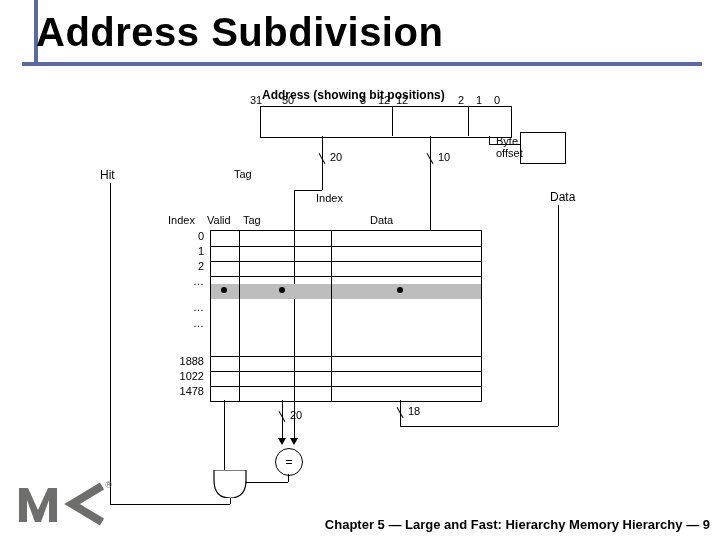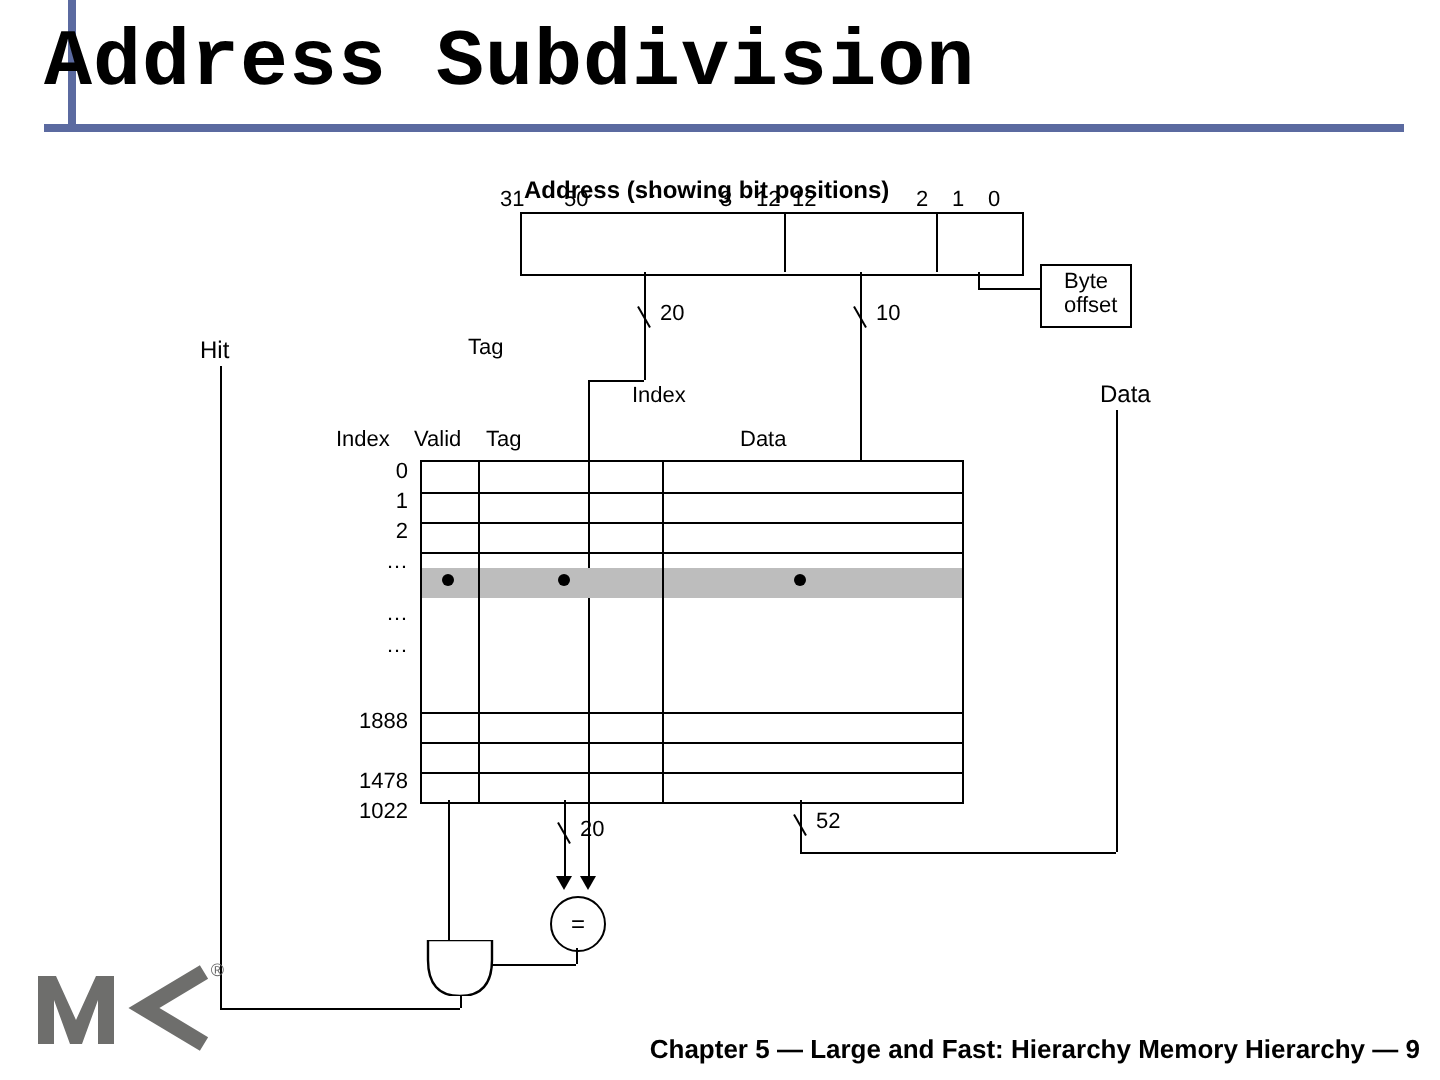"Address Subdivision" .title-wrap { font-family: Liberation Mono, monospace -> none; left: 22px -> 36px }
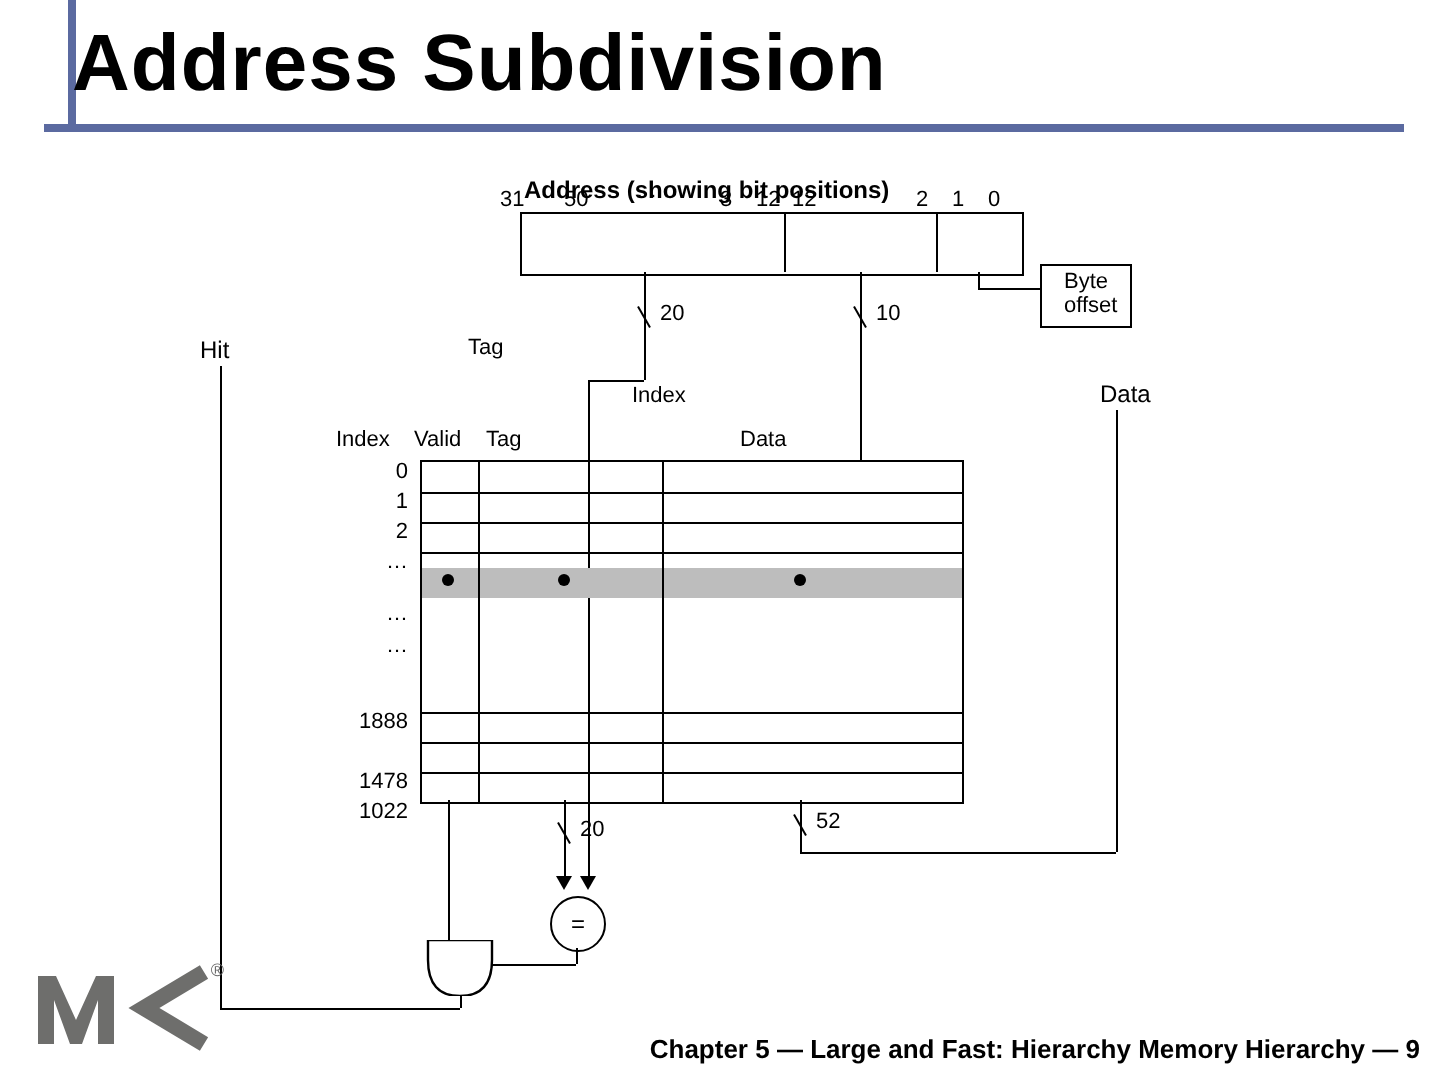"Byte" div.lbl { left: 532px -> 496px }
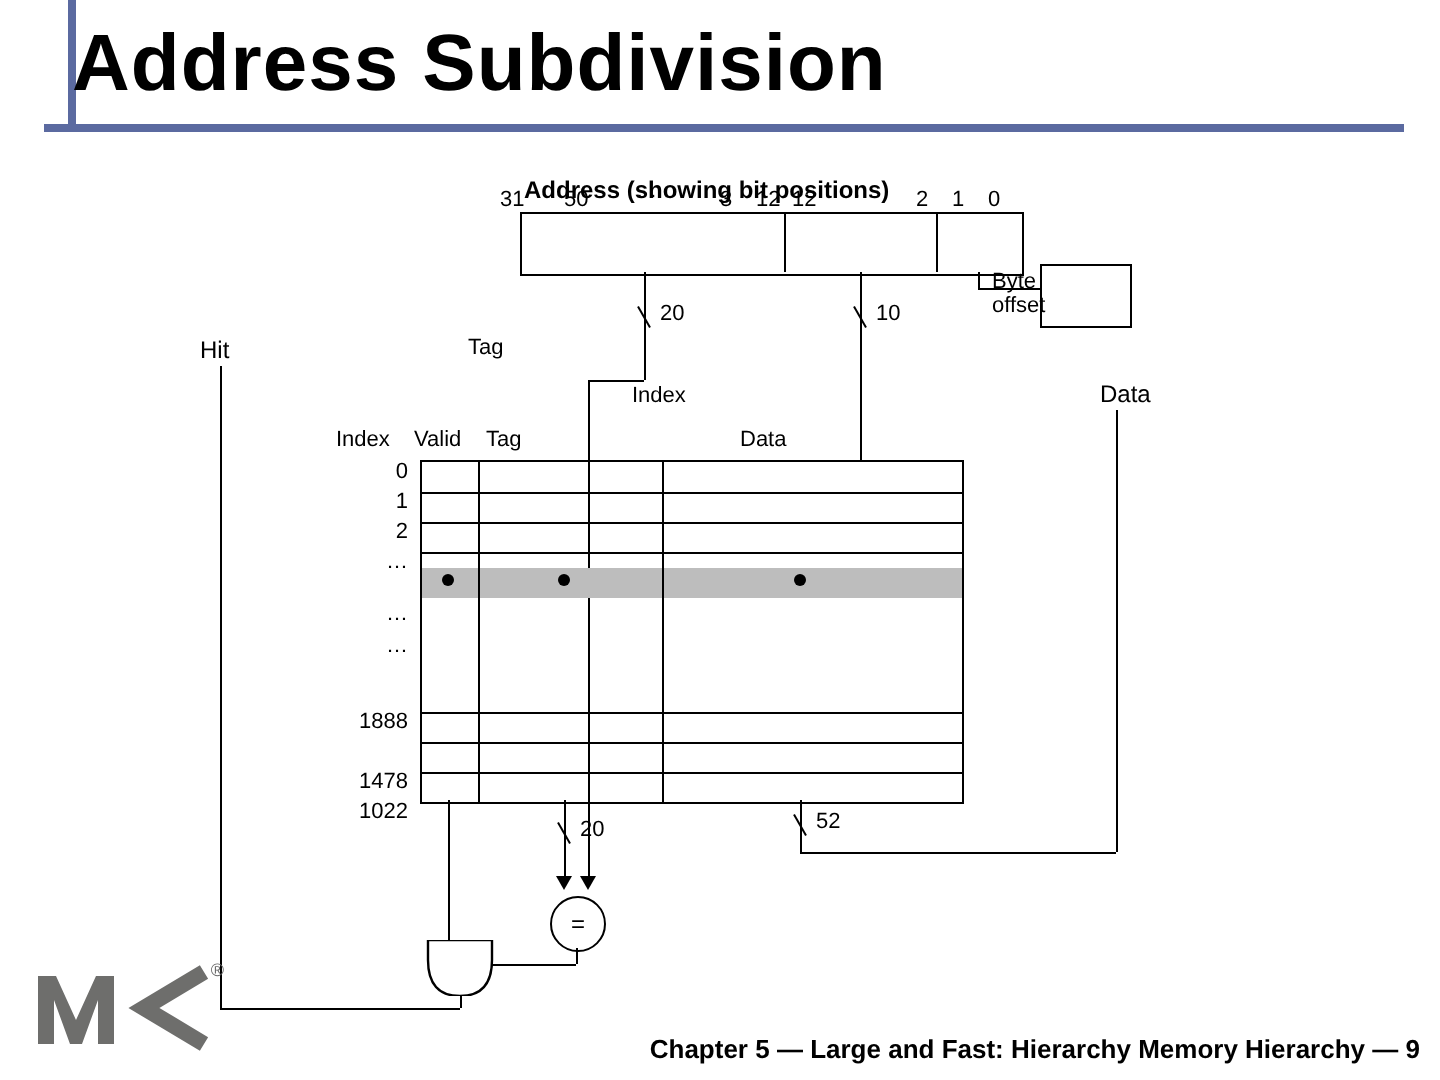"1022" span.item { margin-top: 30px -> none }
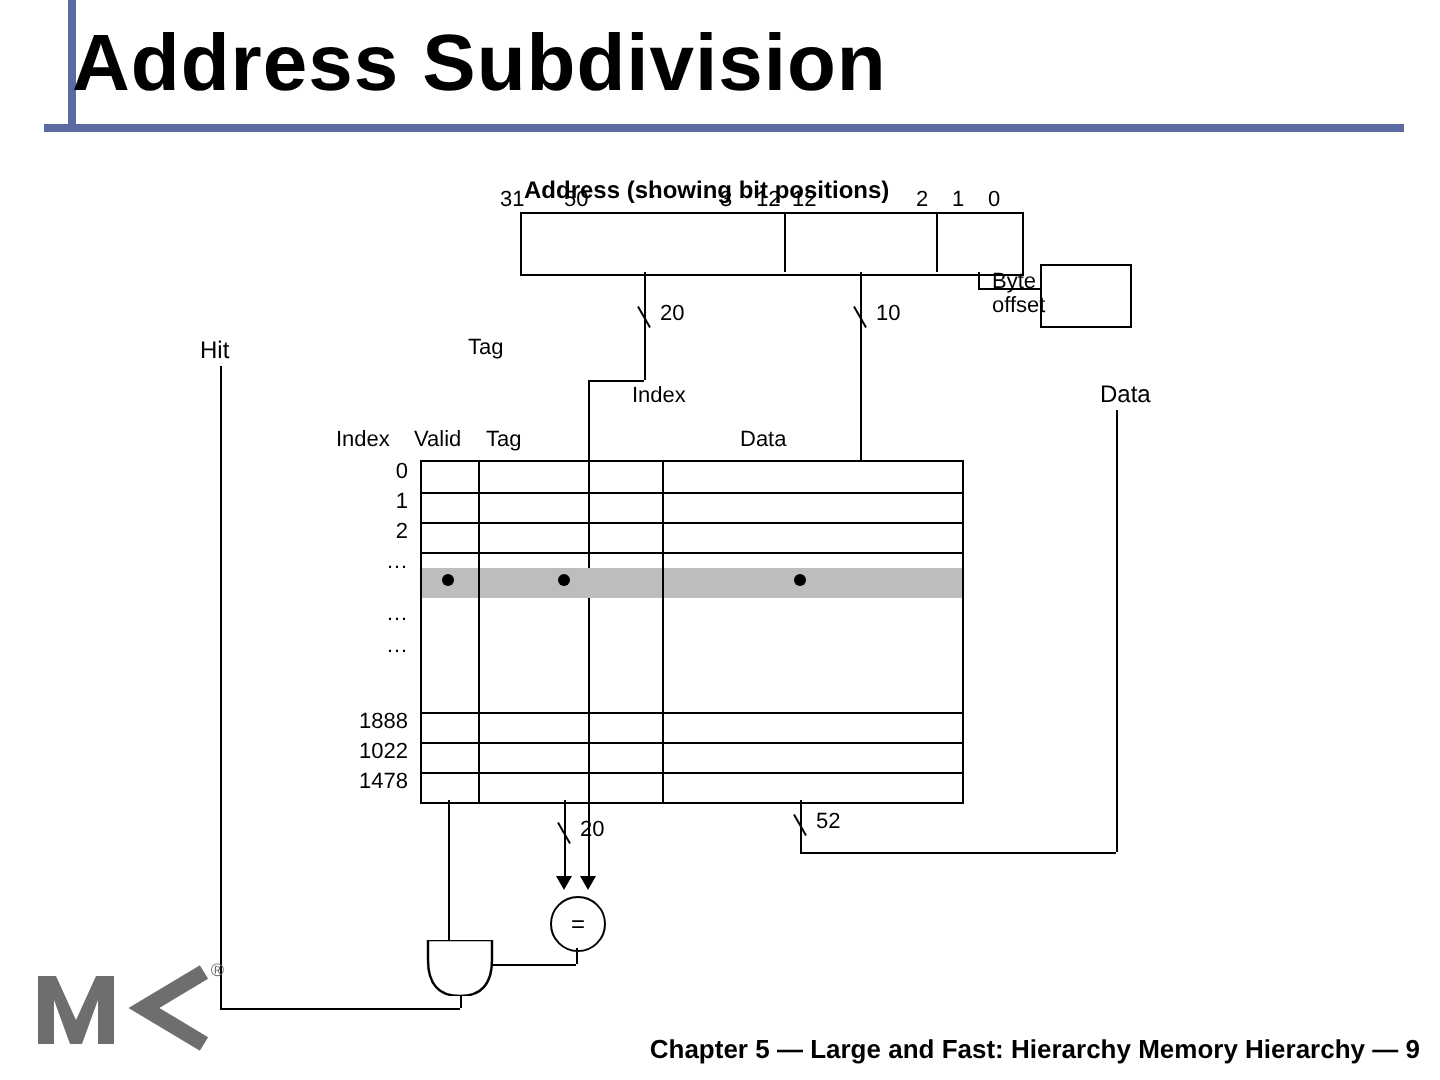"52" div.lbl { text: 52 -> 18 }
